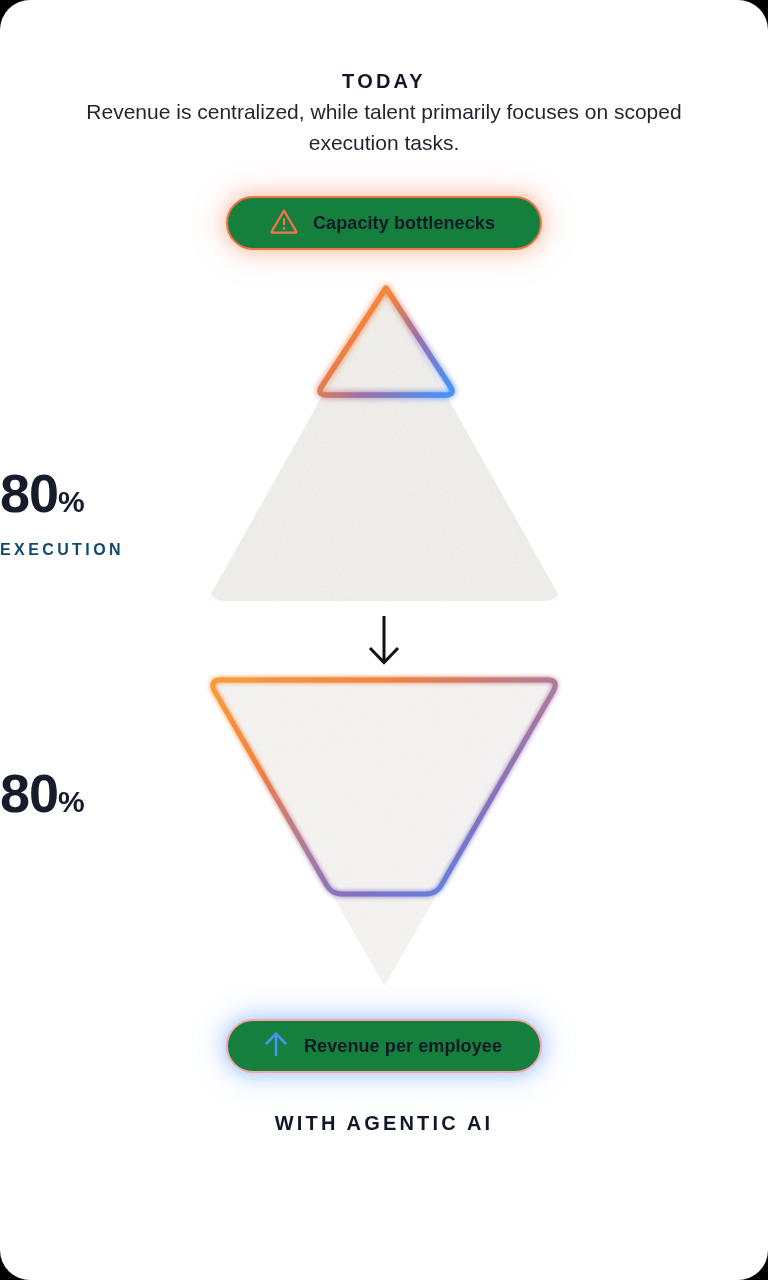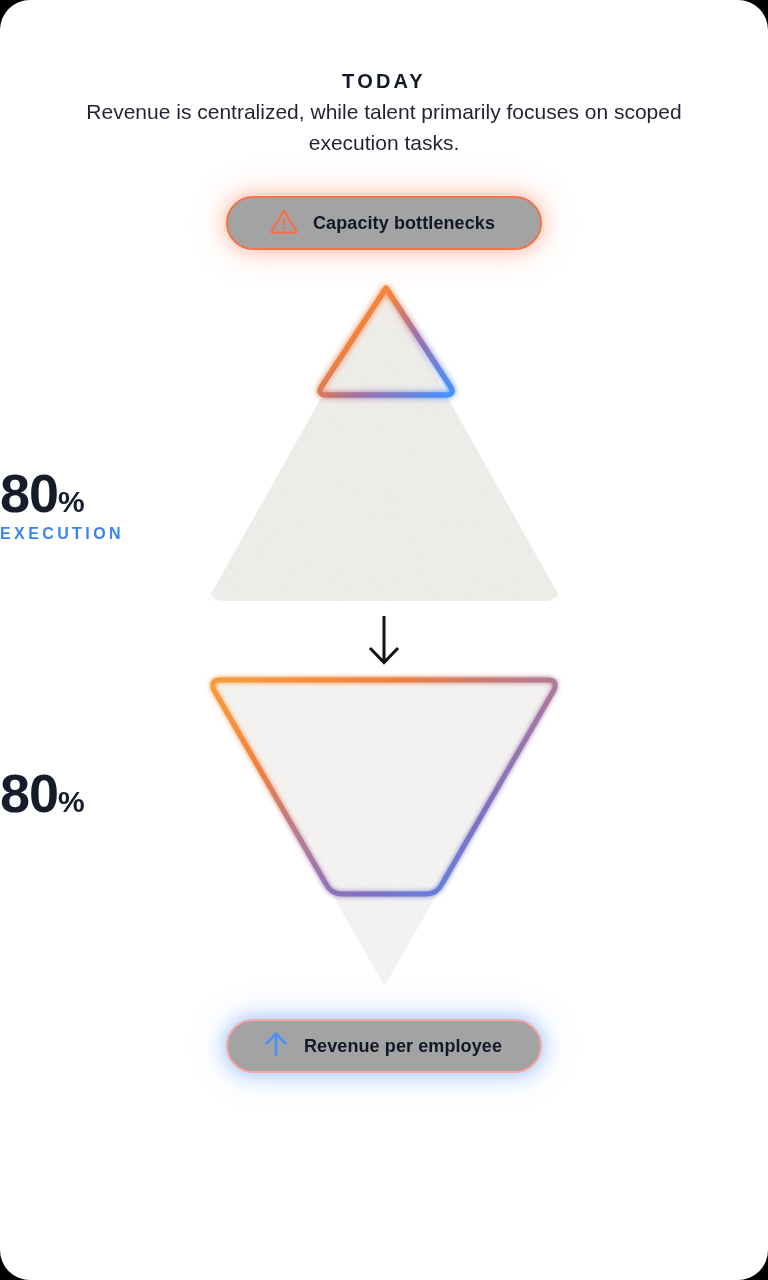"Capacity bottlenecks" .pill { background: #a3a3a3 -> #15803d }
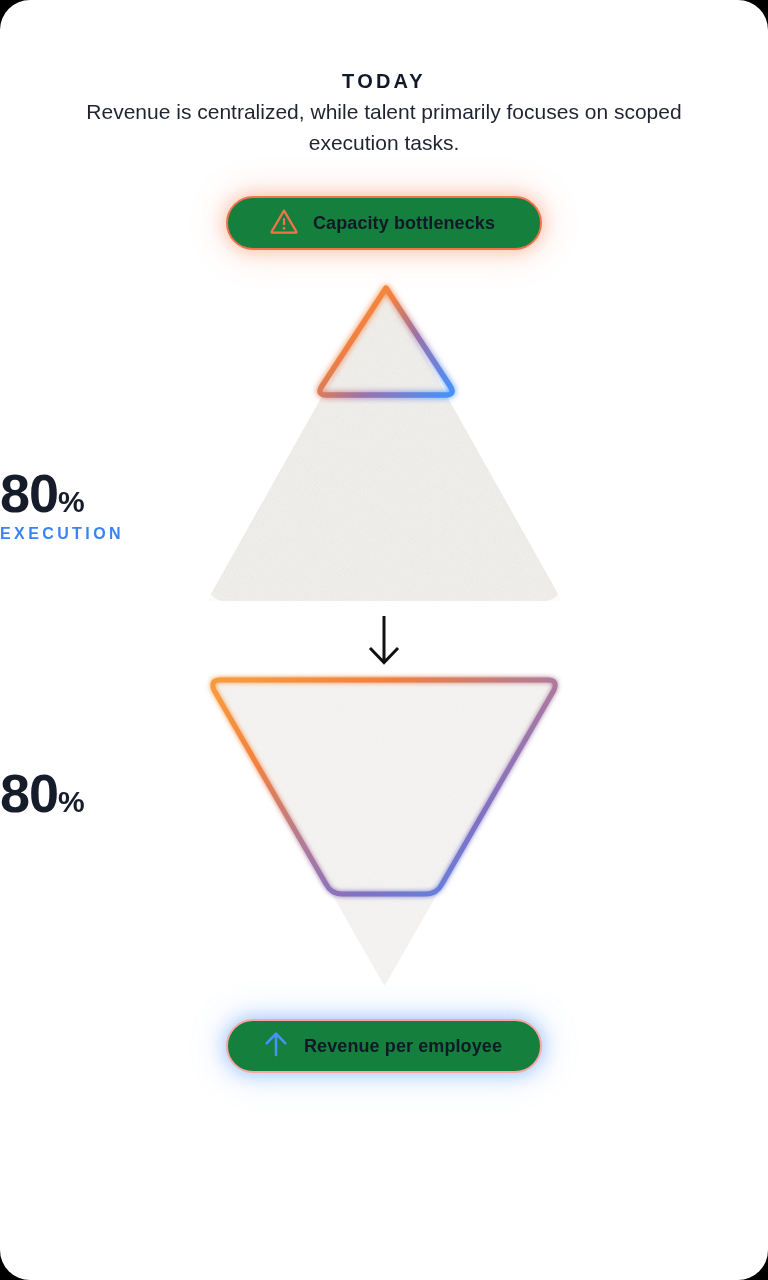"EXECUTION" .stage-label { color: #3b82f6 -> #0c4a6e; margin-top: none -> 16px }
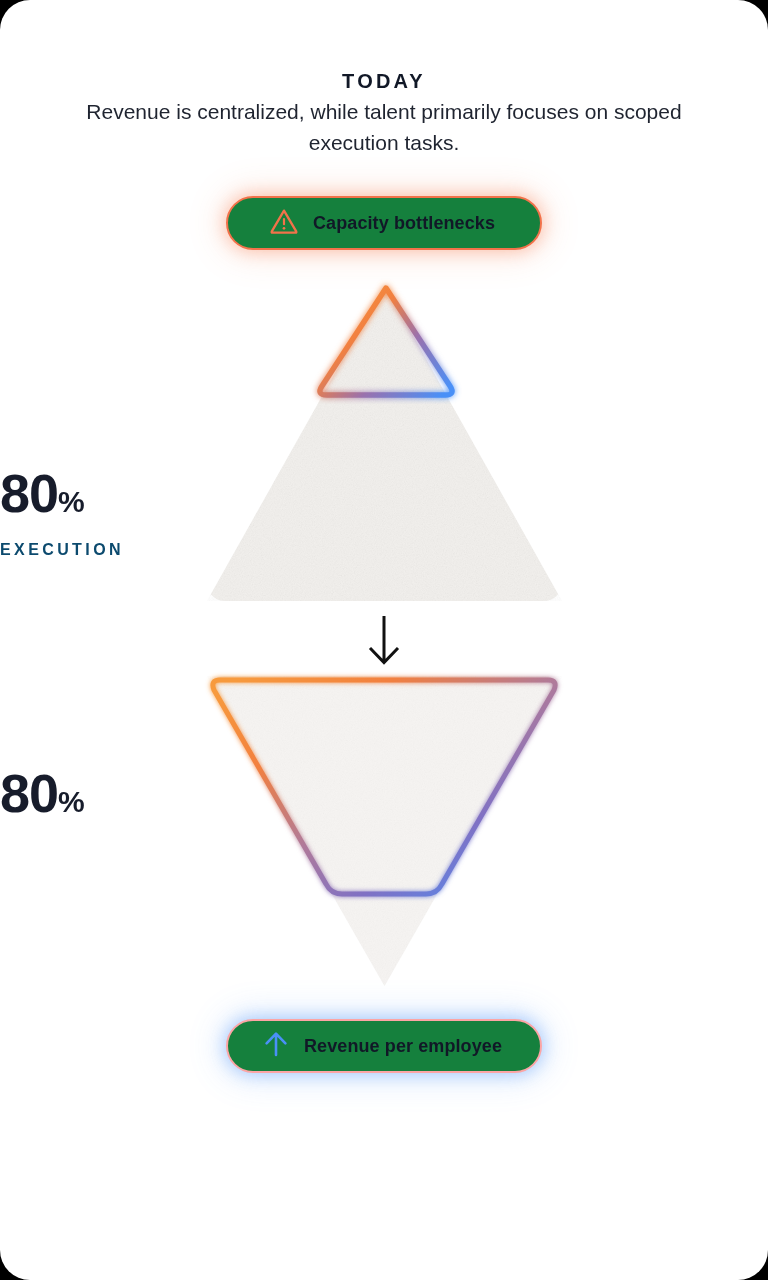"WITH AGENTIC AI" div.eyebrow { html: none -> <div>WITH AGENTIC AI</div> }
